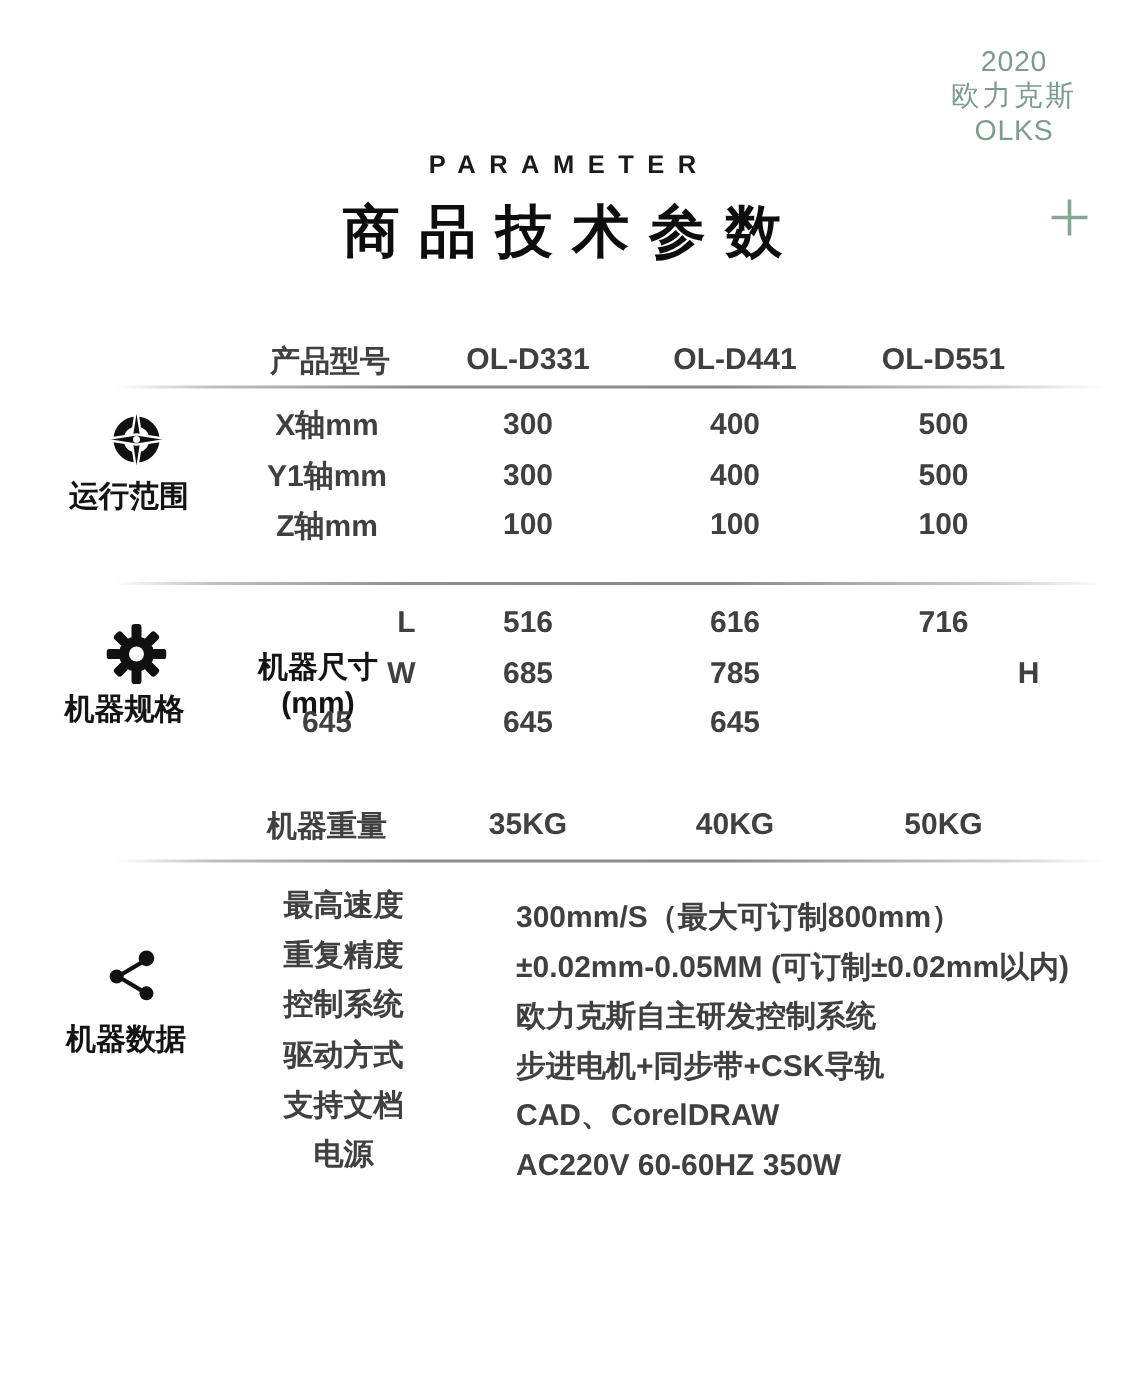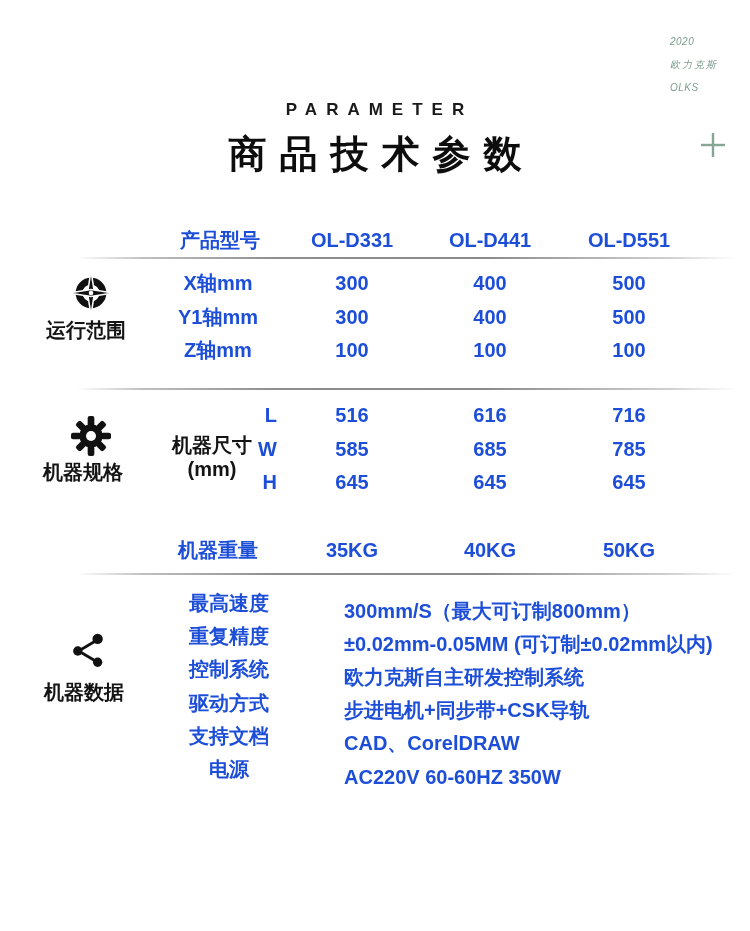"2020" .brand { font-size: 10px -> 19px; font-style: italic -> none; text-align: left -> center }
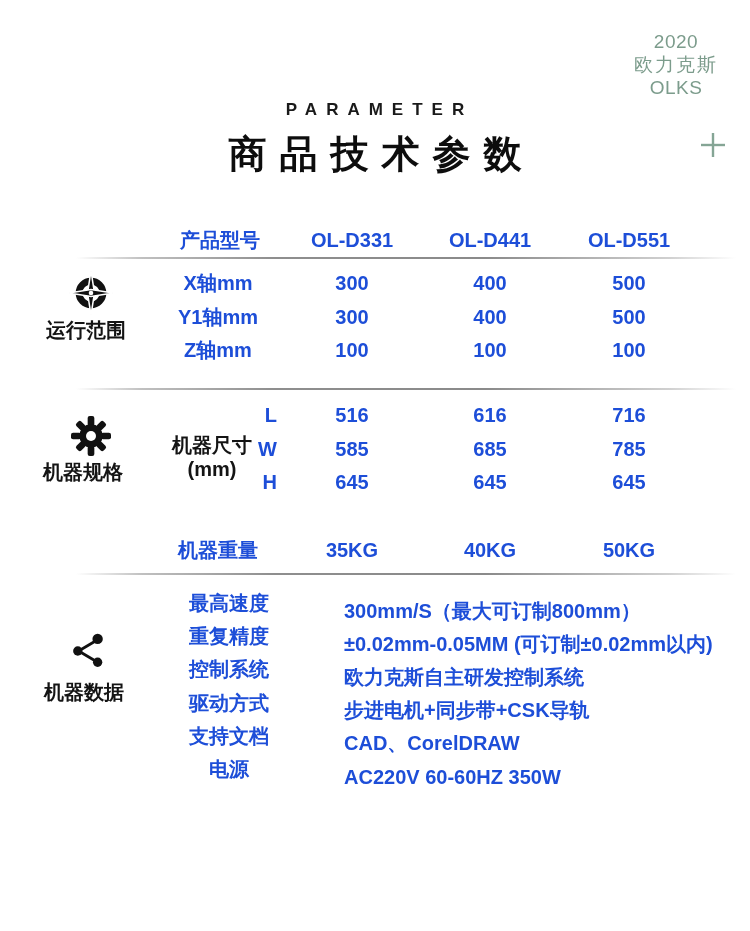"产品型号" .cell { color: #1d4ed8 -> #404040 }
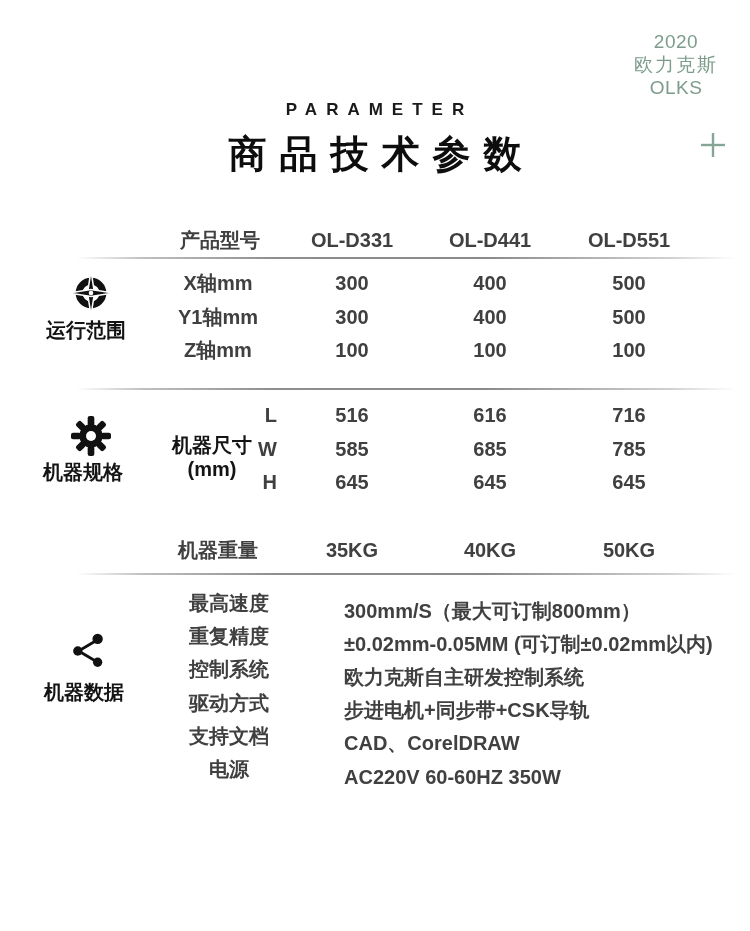"585" div.cell { html: <div>585</div> -> none }
